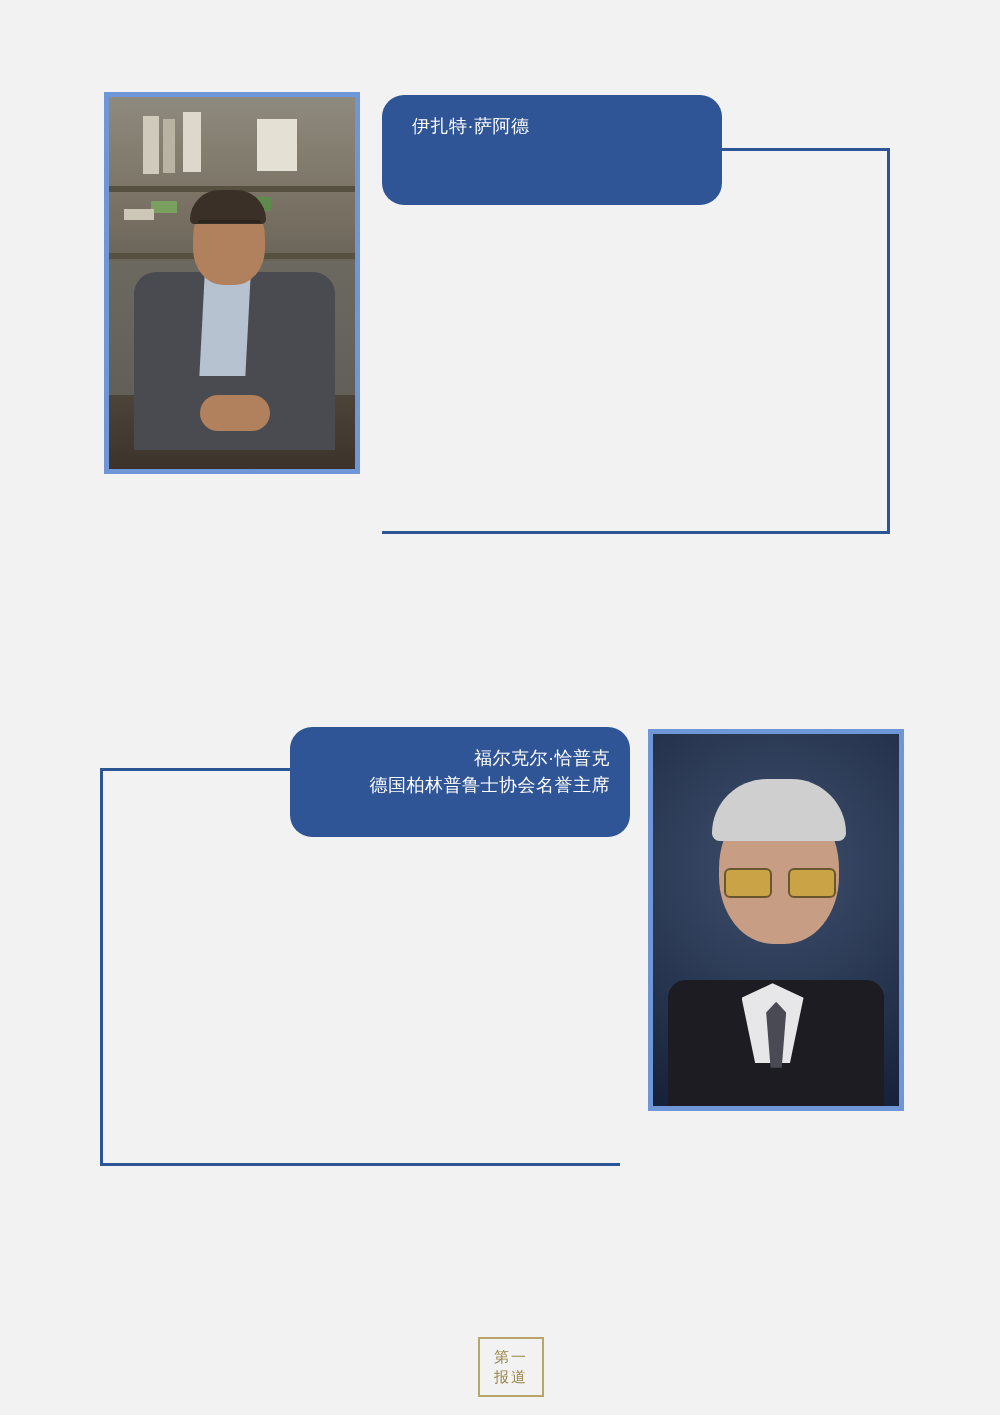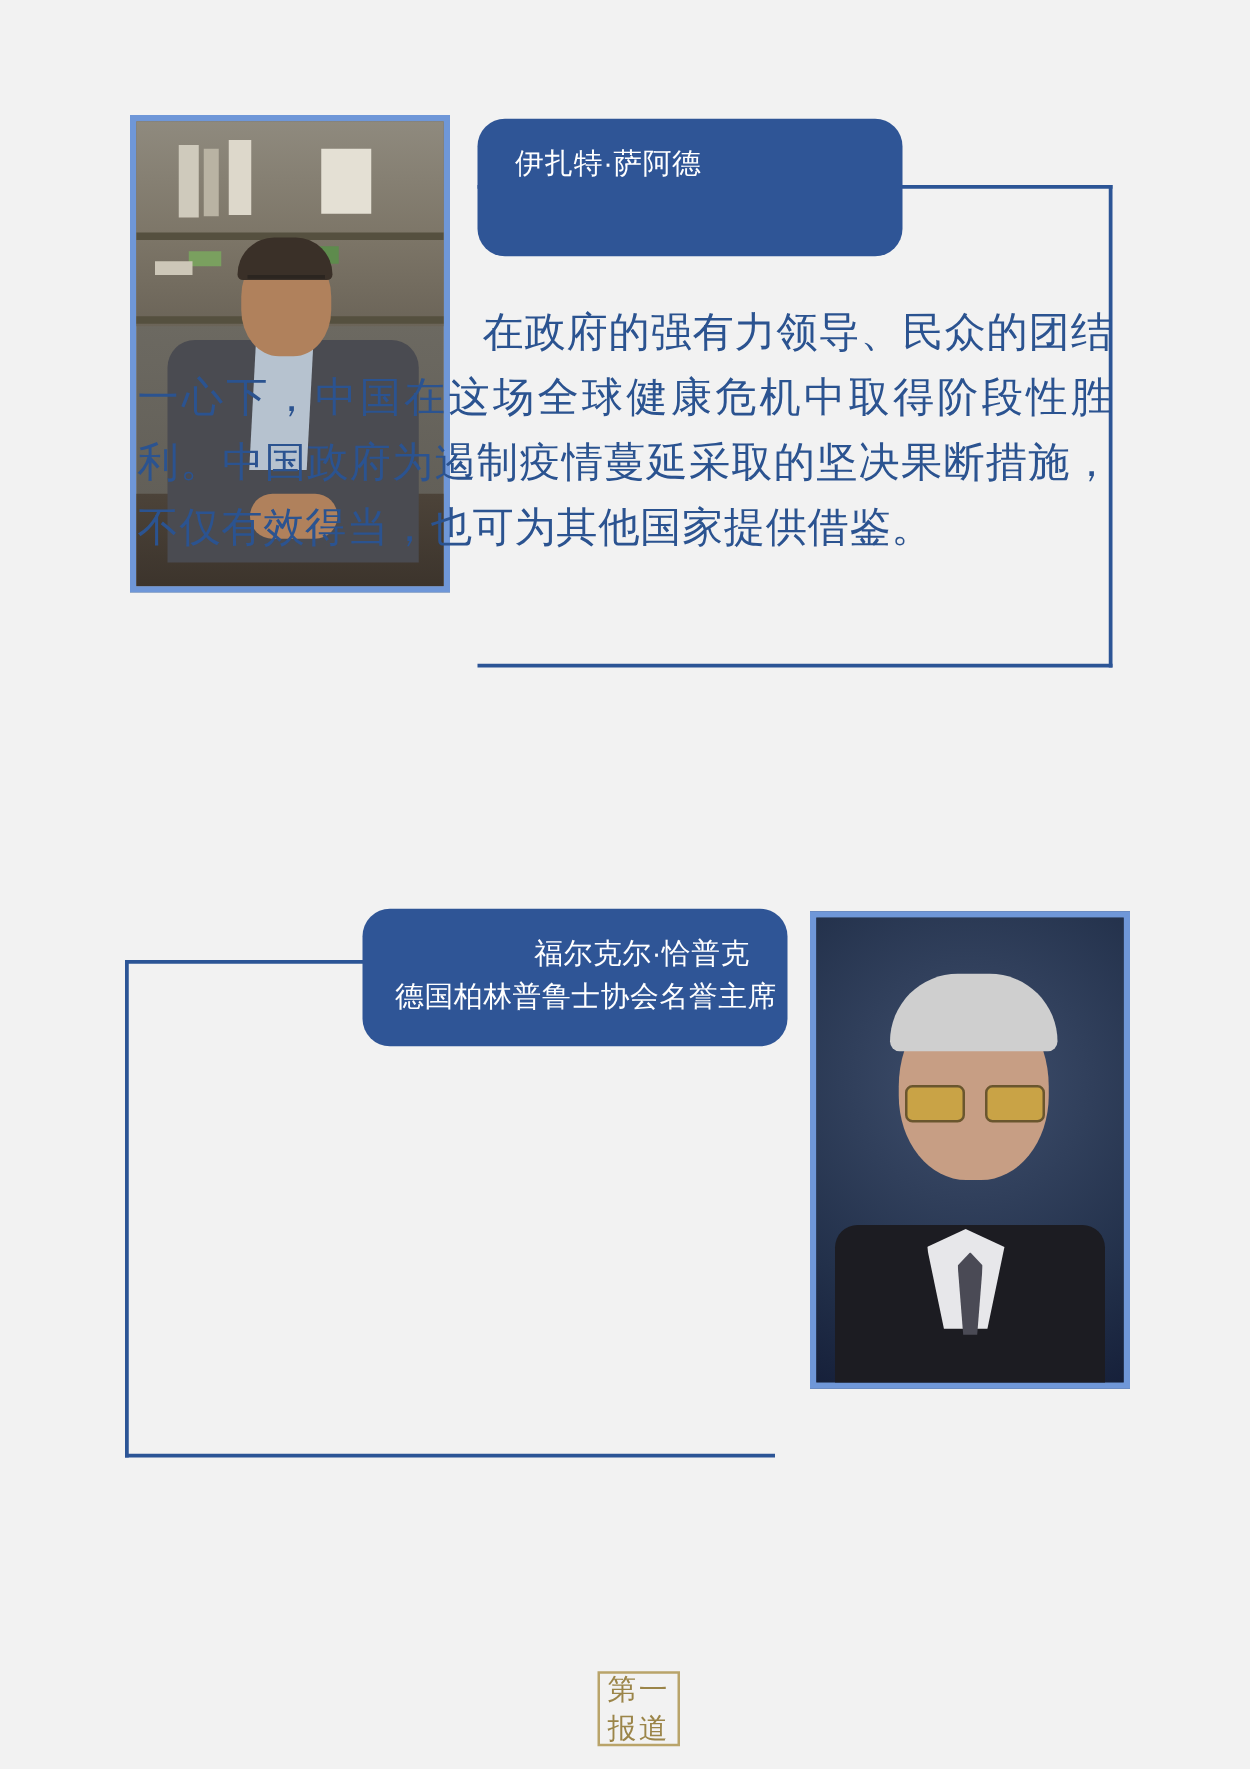"伊扎特·萨阿德" .namecard { font-size: 23px -> 18px }
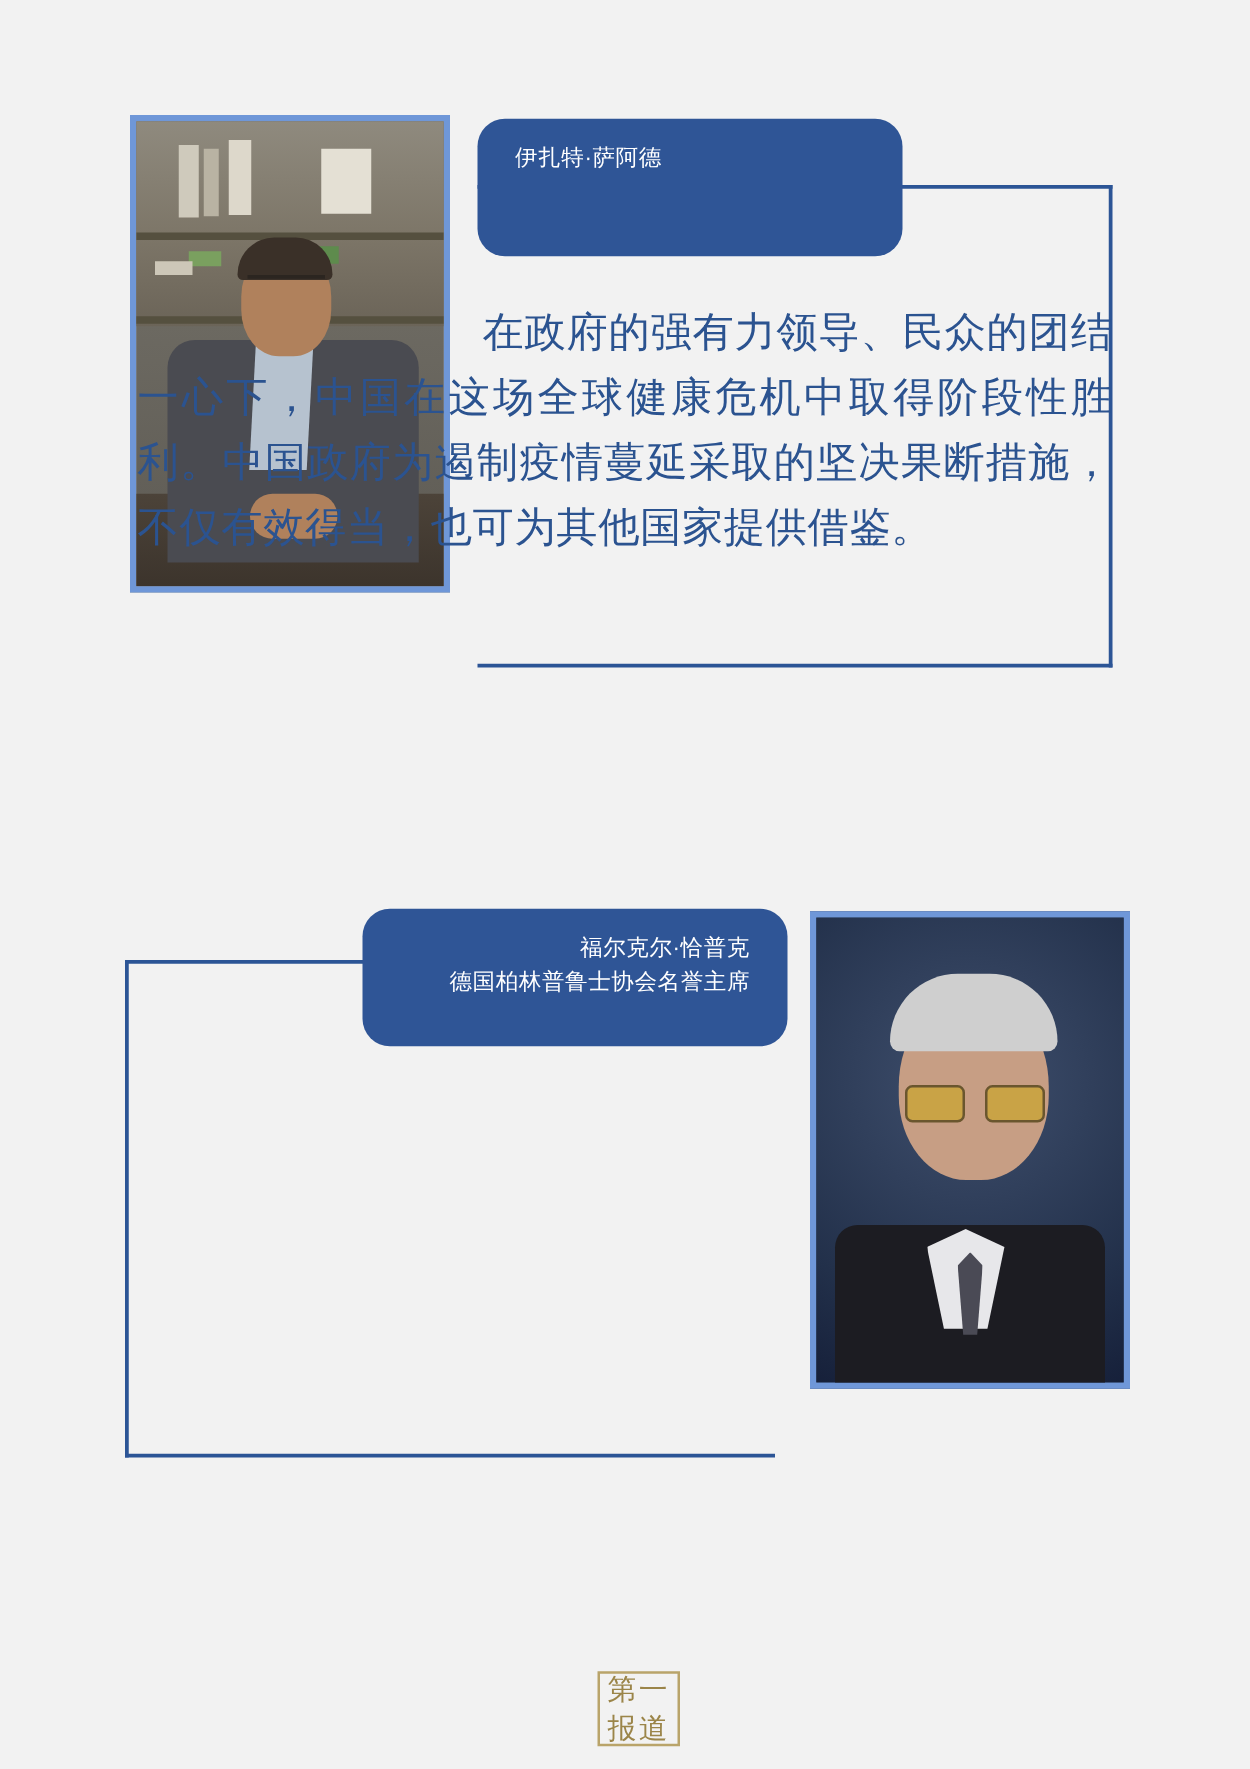"在政府的强有力领导、民众的团结一心下，中国在这场全球健康危机中取得阶段性胜利。中" div.quote { html: <div>在政府的强有力领导、民众的团结一心下，中国在这场全球健康危机中取得阶段性胜利。中国政府为遏制疫情蔓延采取的坚决果断措施，不仅有效得当，也可为其他国家提供借鉴。</div> -> none }
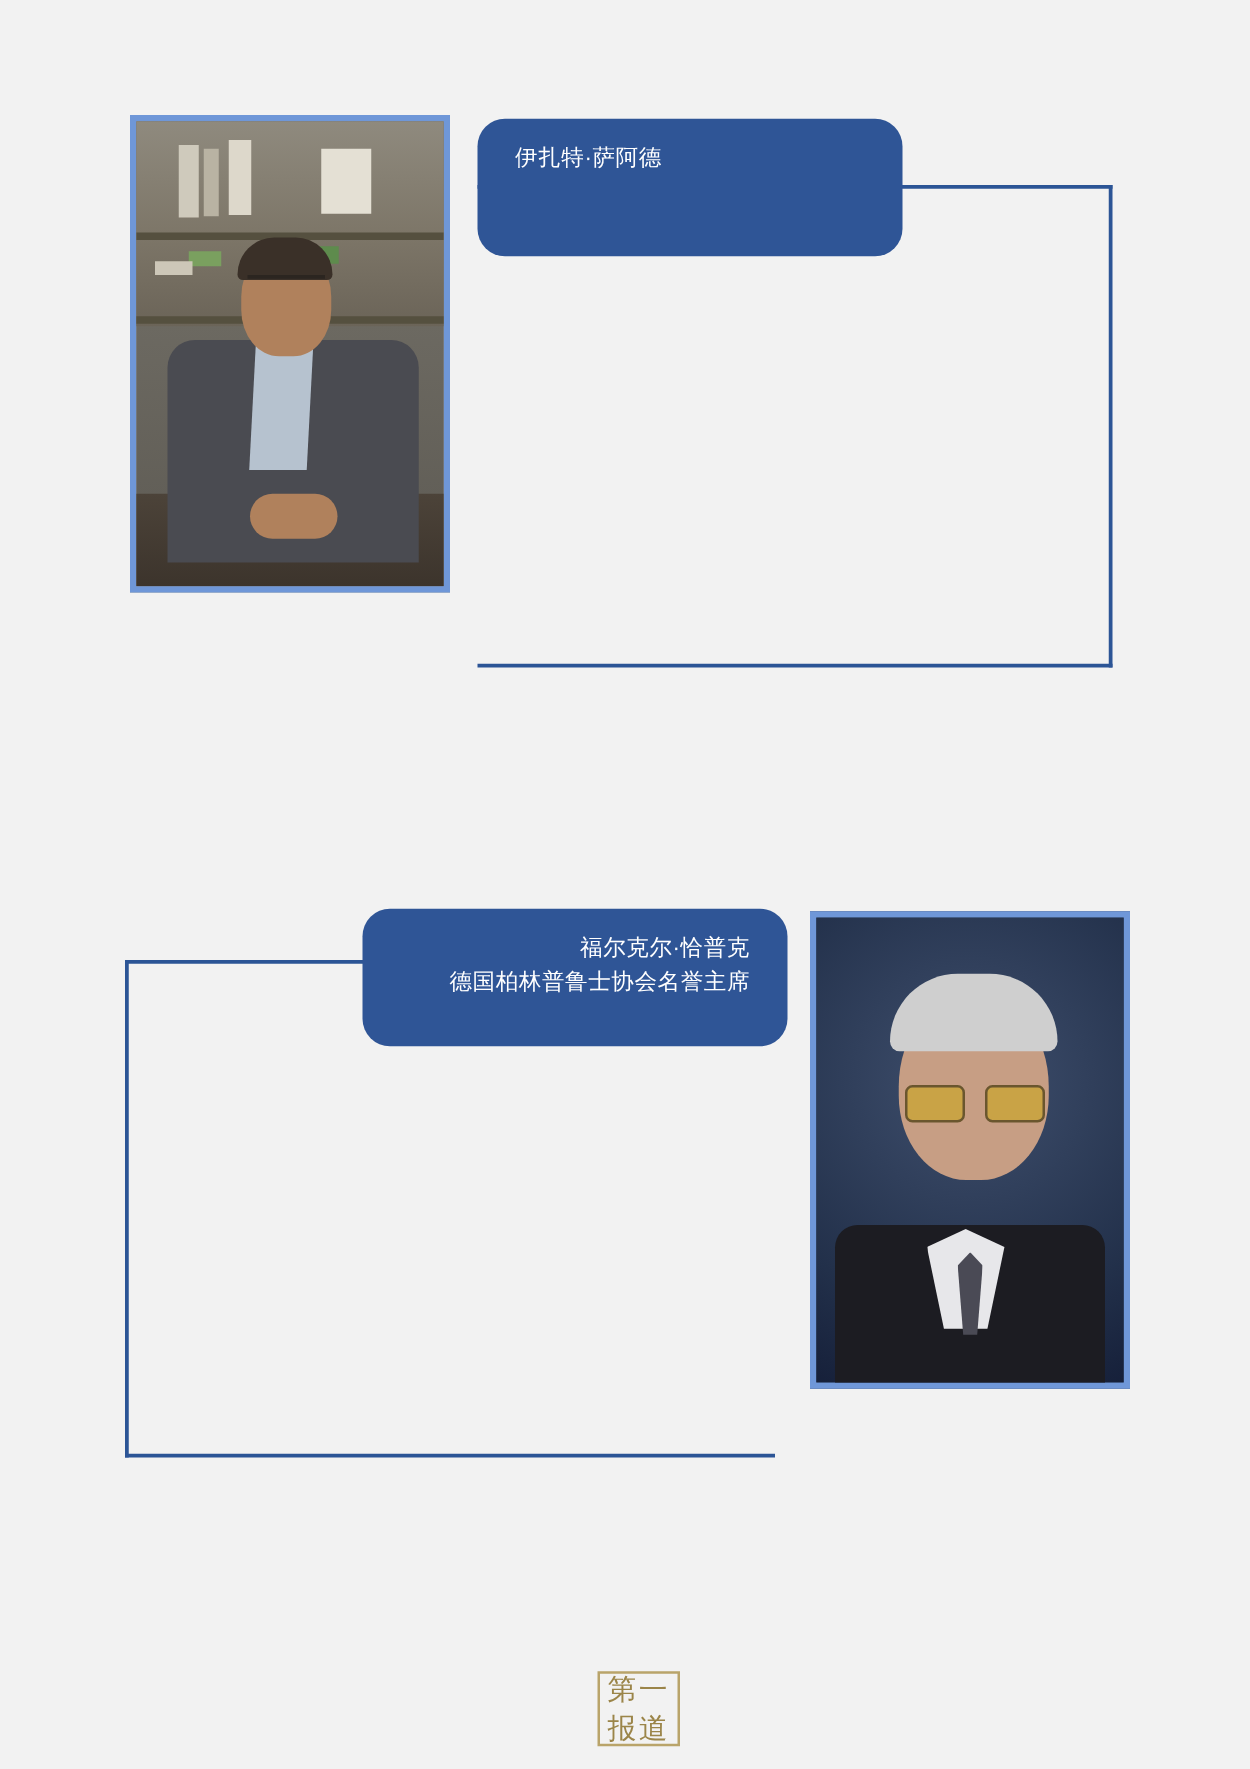"福尔克尔·恰普克" .namecard2 { padding: 18px 30px 20px 26px -> 18px 20px 20px 26px }
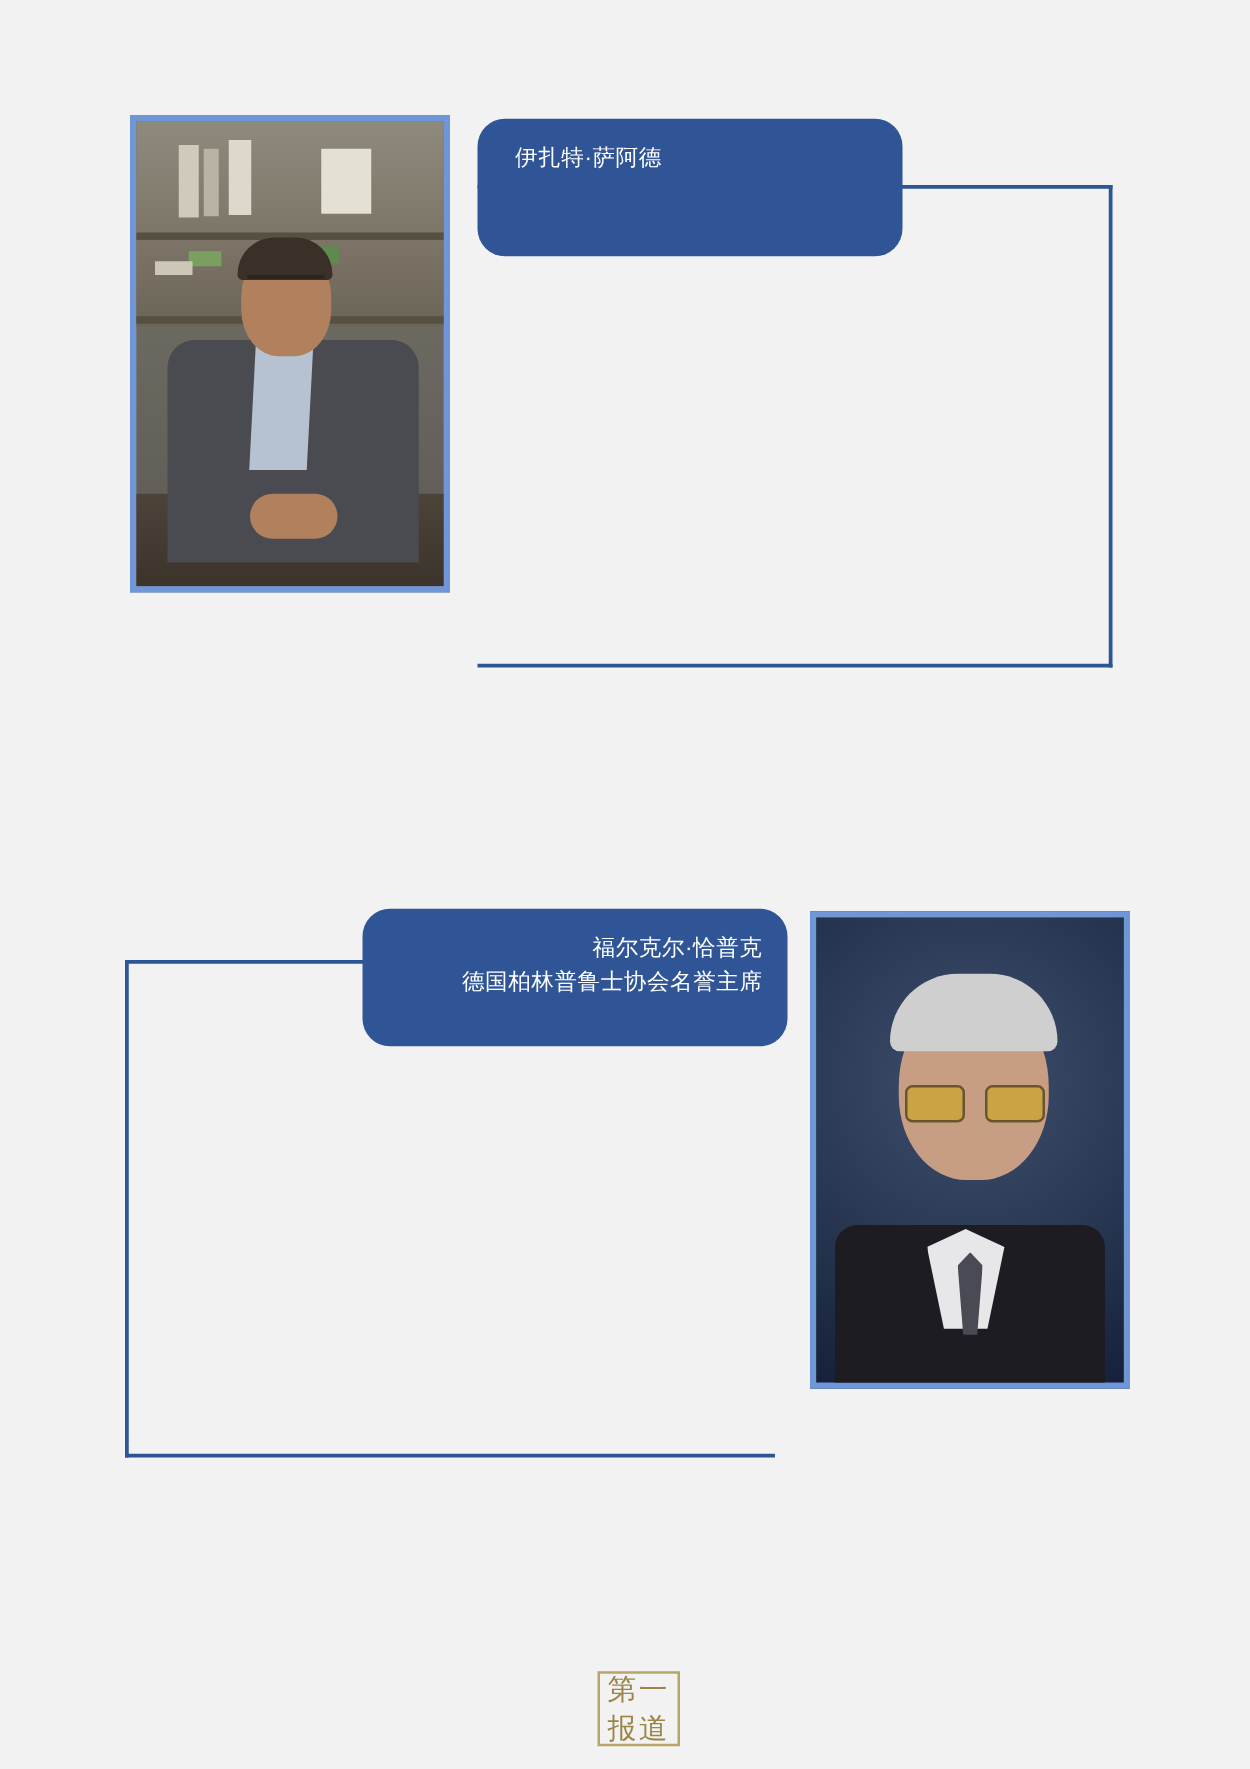"第一" .logo { font-size: 23px -> 15px }
